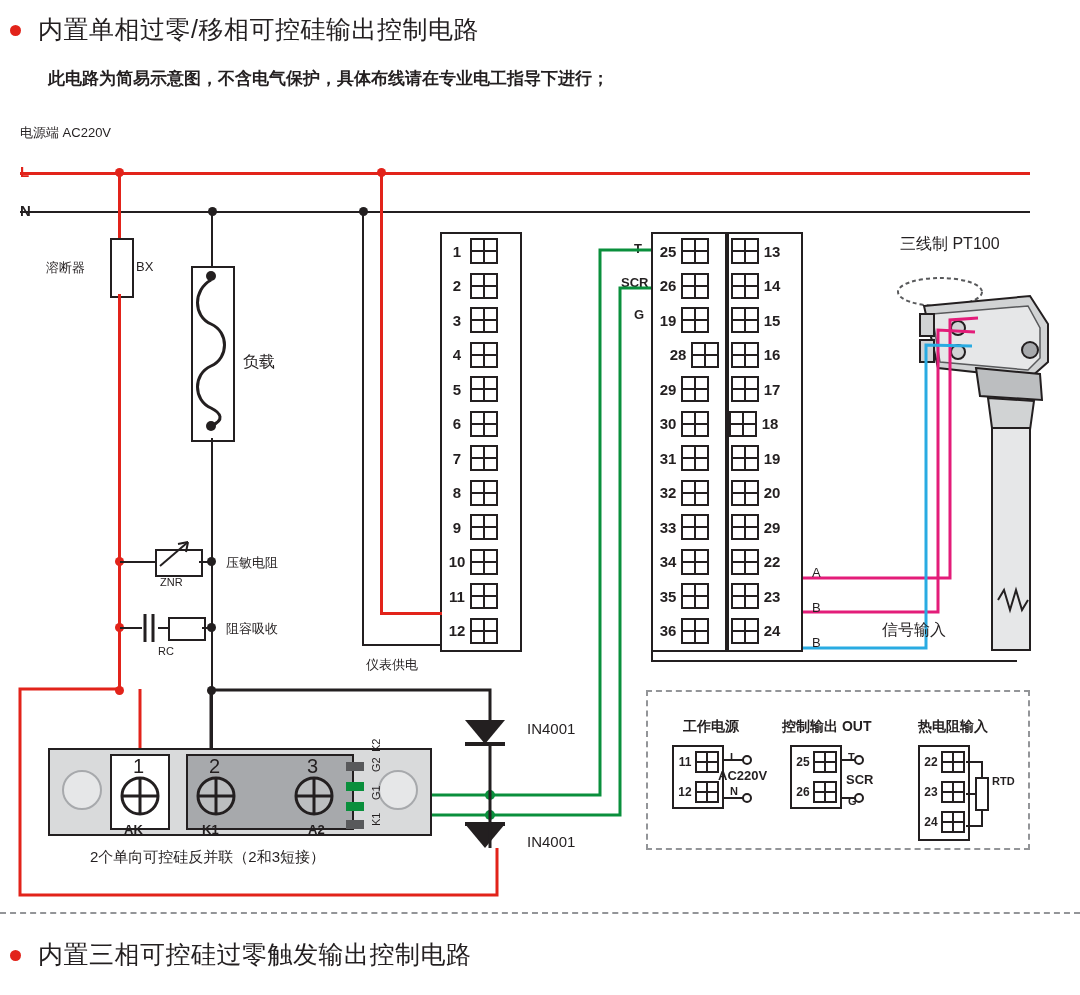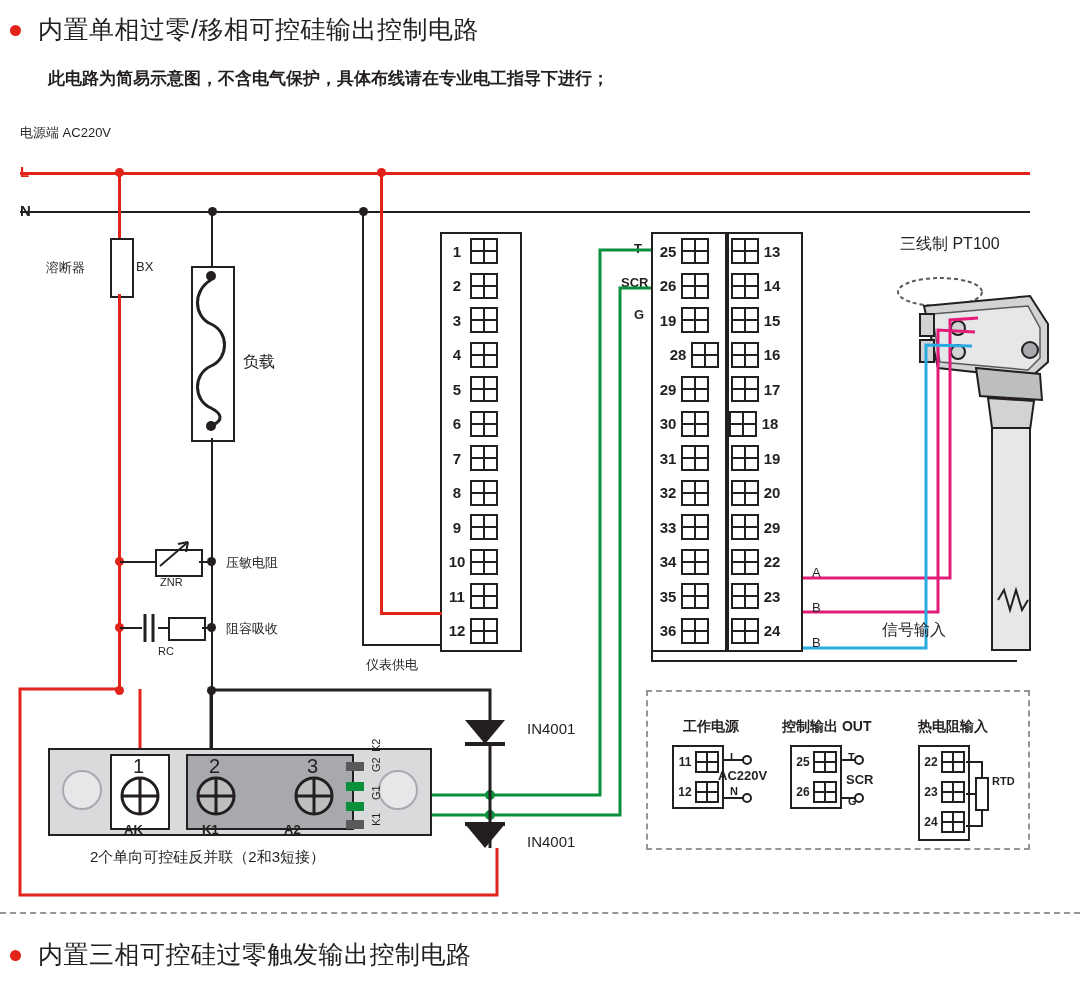"A2" div.lbl { left: 284px -> 308px }
